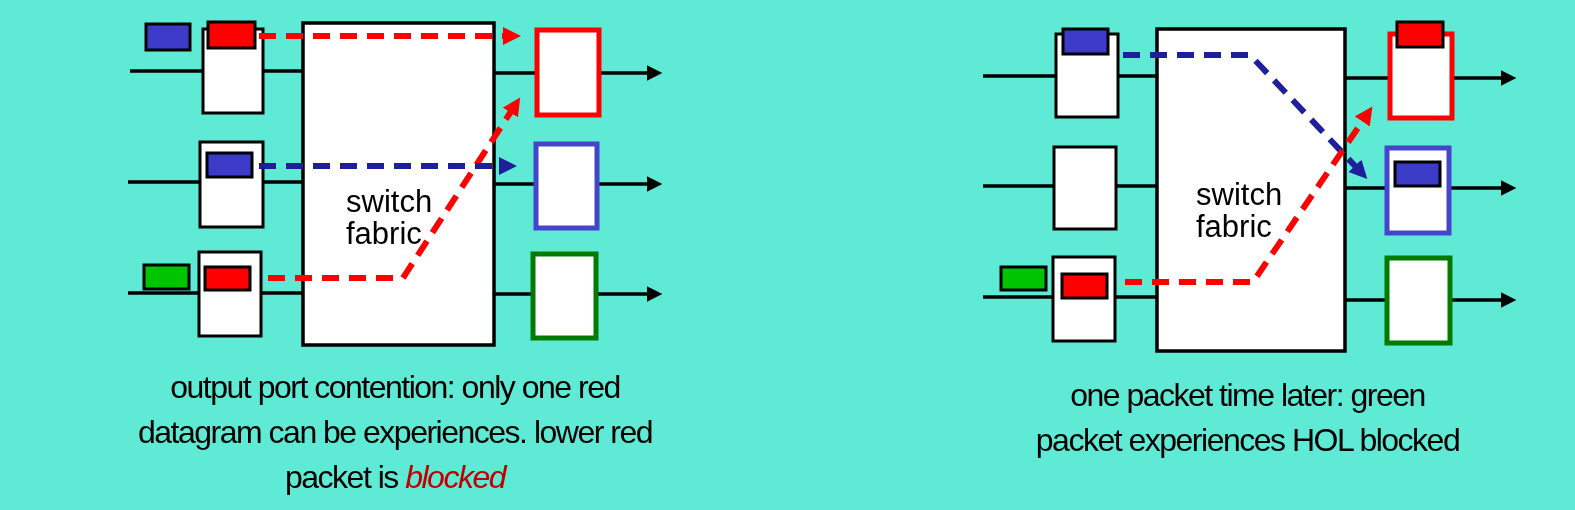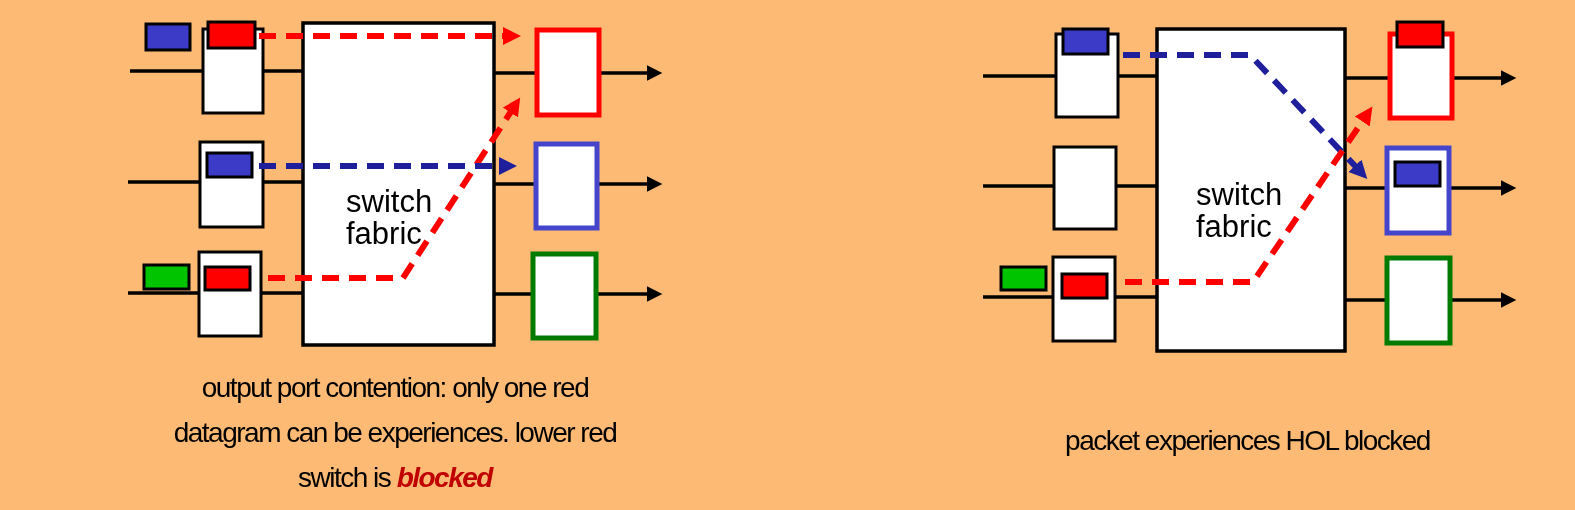"switch" .canvas { background: #fdba74 -> #5eead4 }
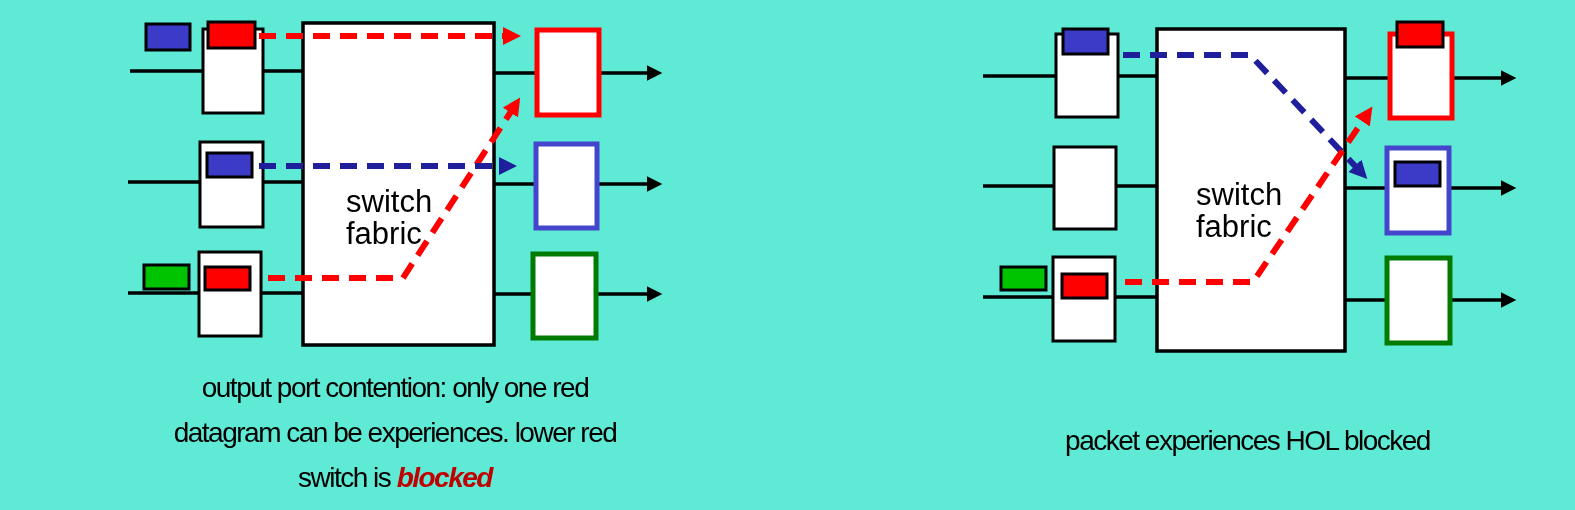"output port contention: only one" .caption { font-size: 28px -> 32px }
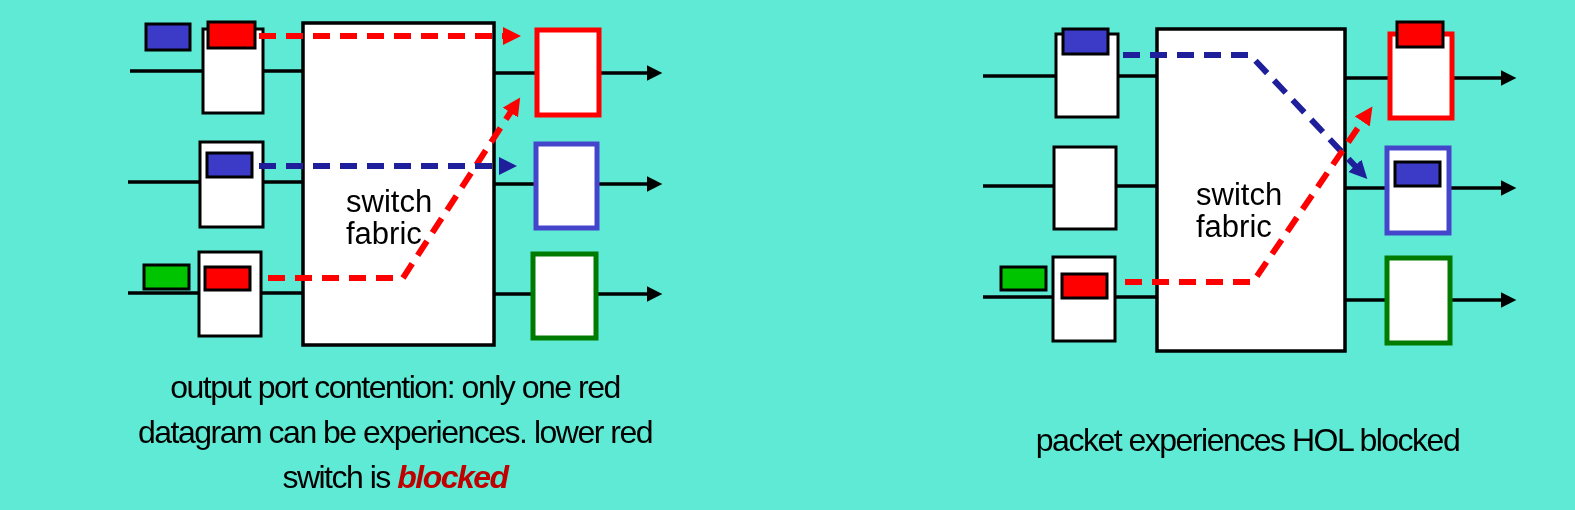"one packet time later: green" span { html: none -> <span>one packet time later: green</span> }
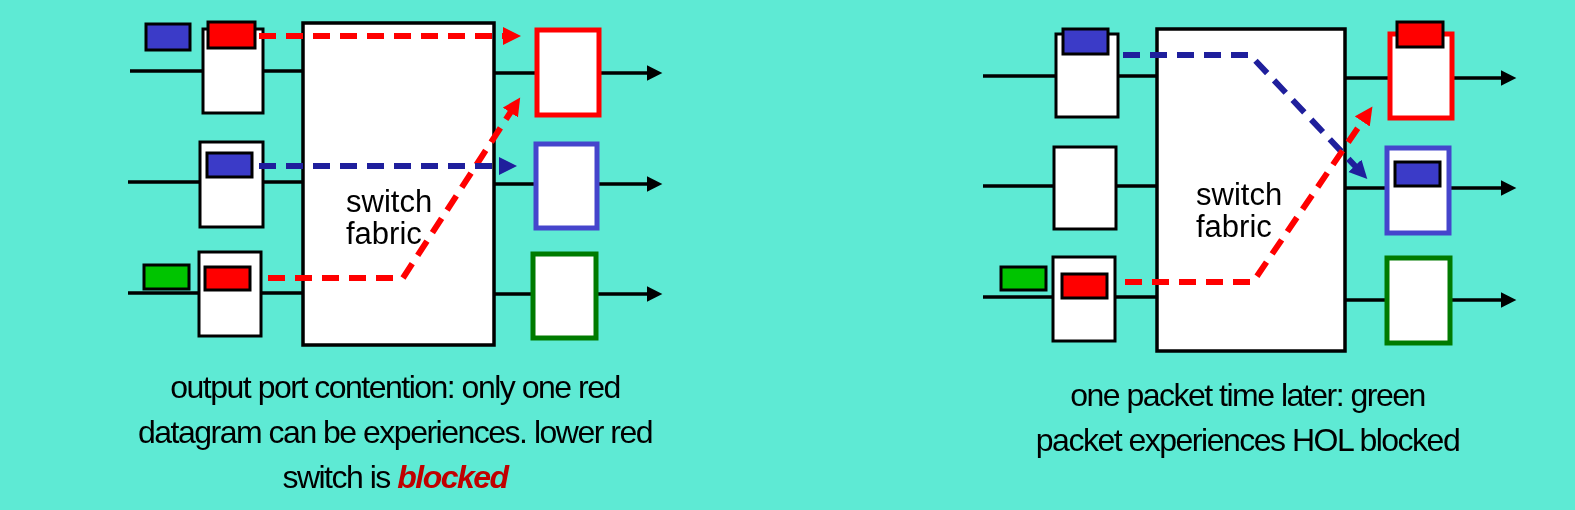"switch is" span { text: switch -> packet }
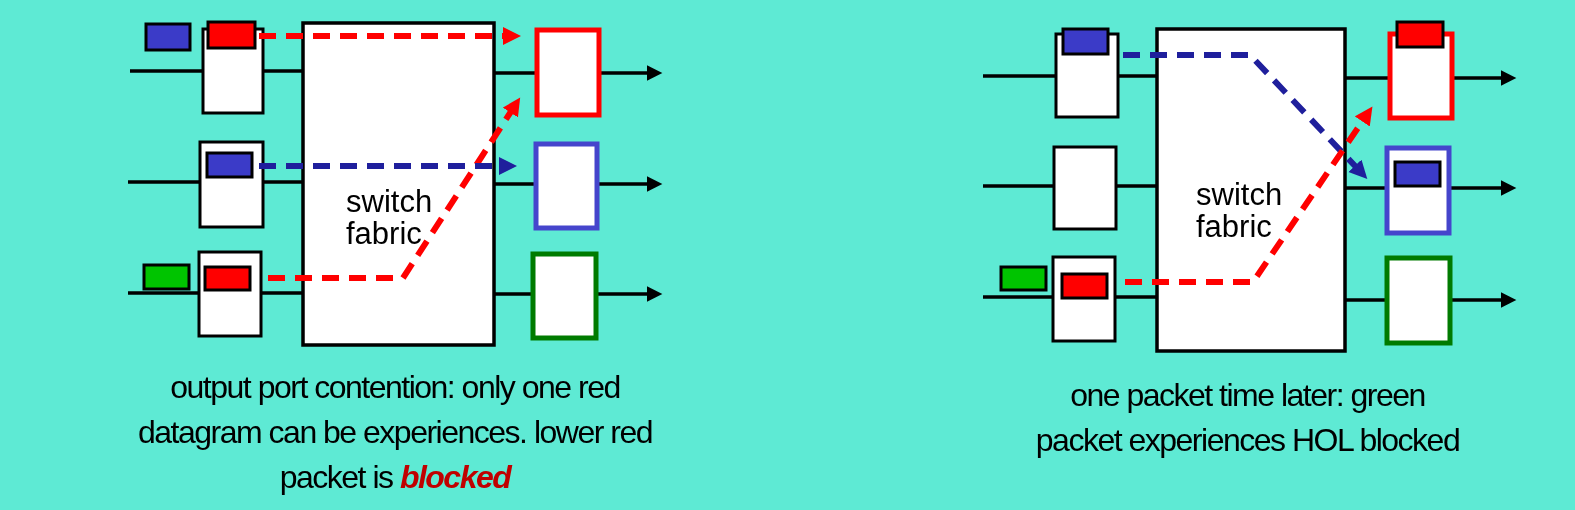"blocked" .caption .em { font-weight: bold -> none }
